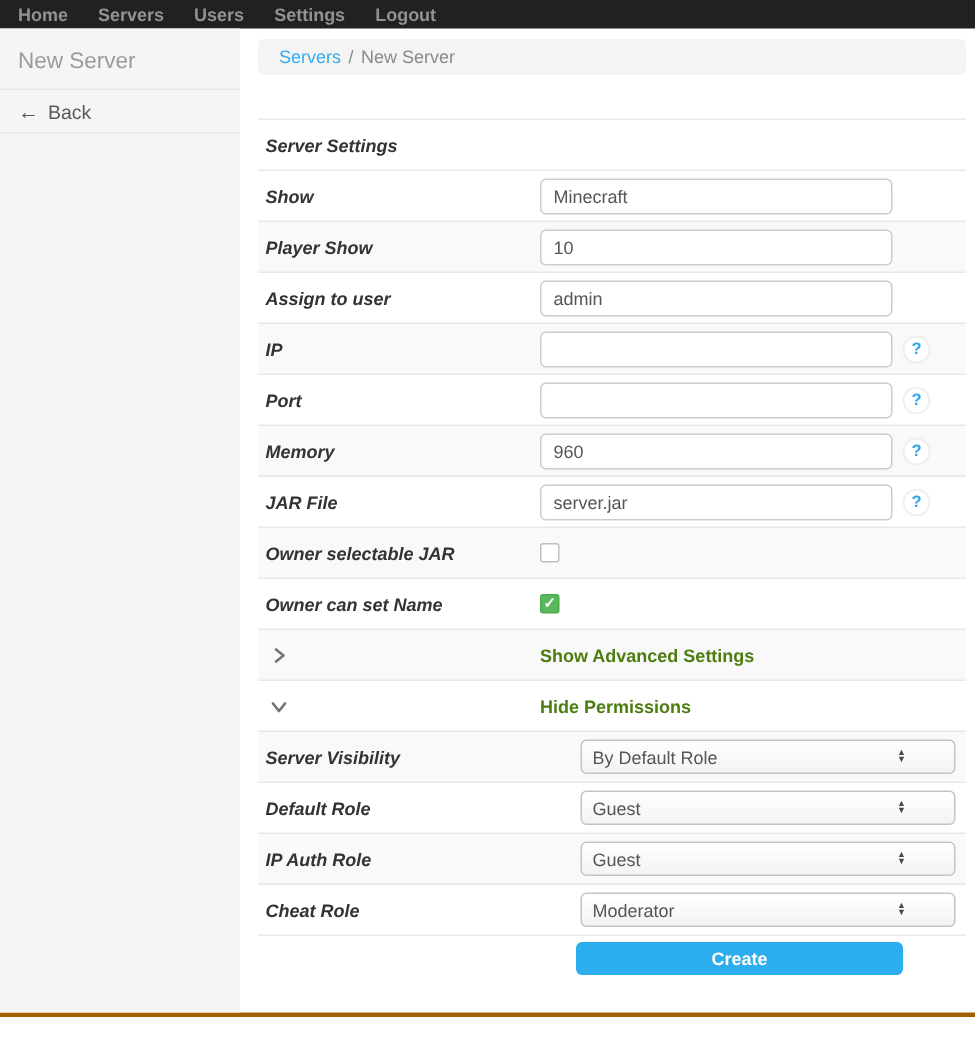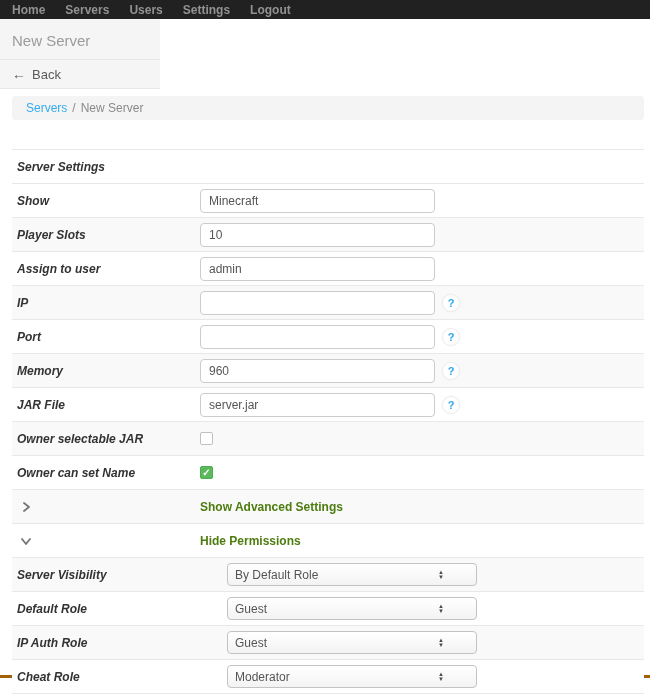"New Server" .page { flex-direction: column -> none }
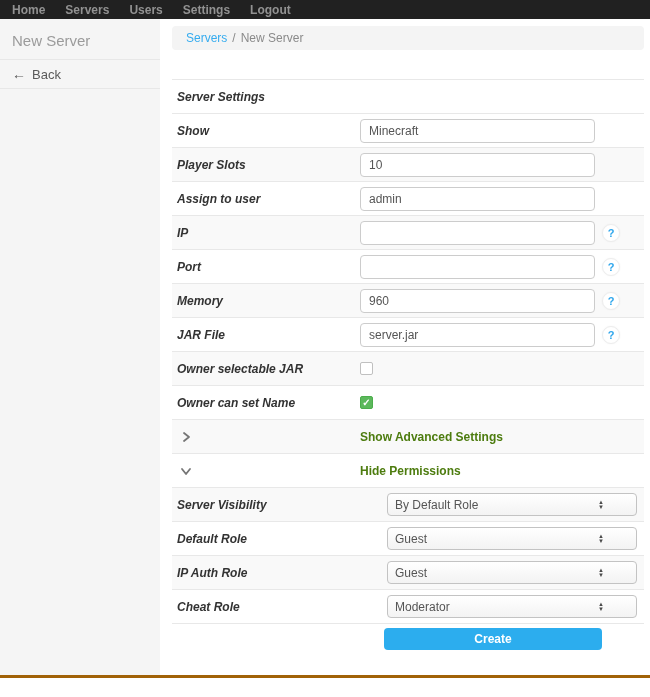"Player Slots" span.row-label { text: Slots -> Show }
